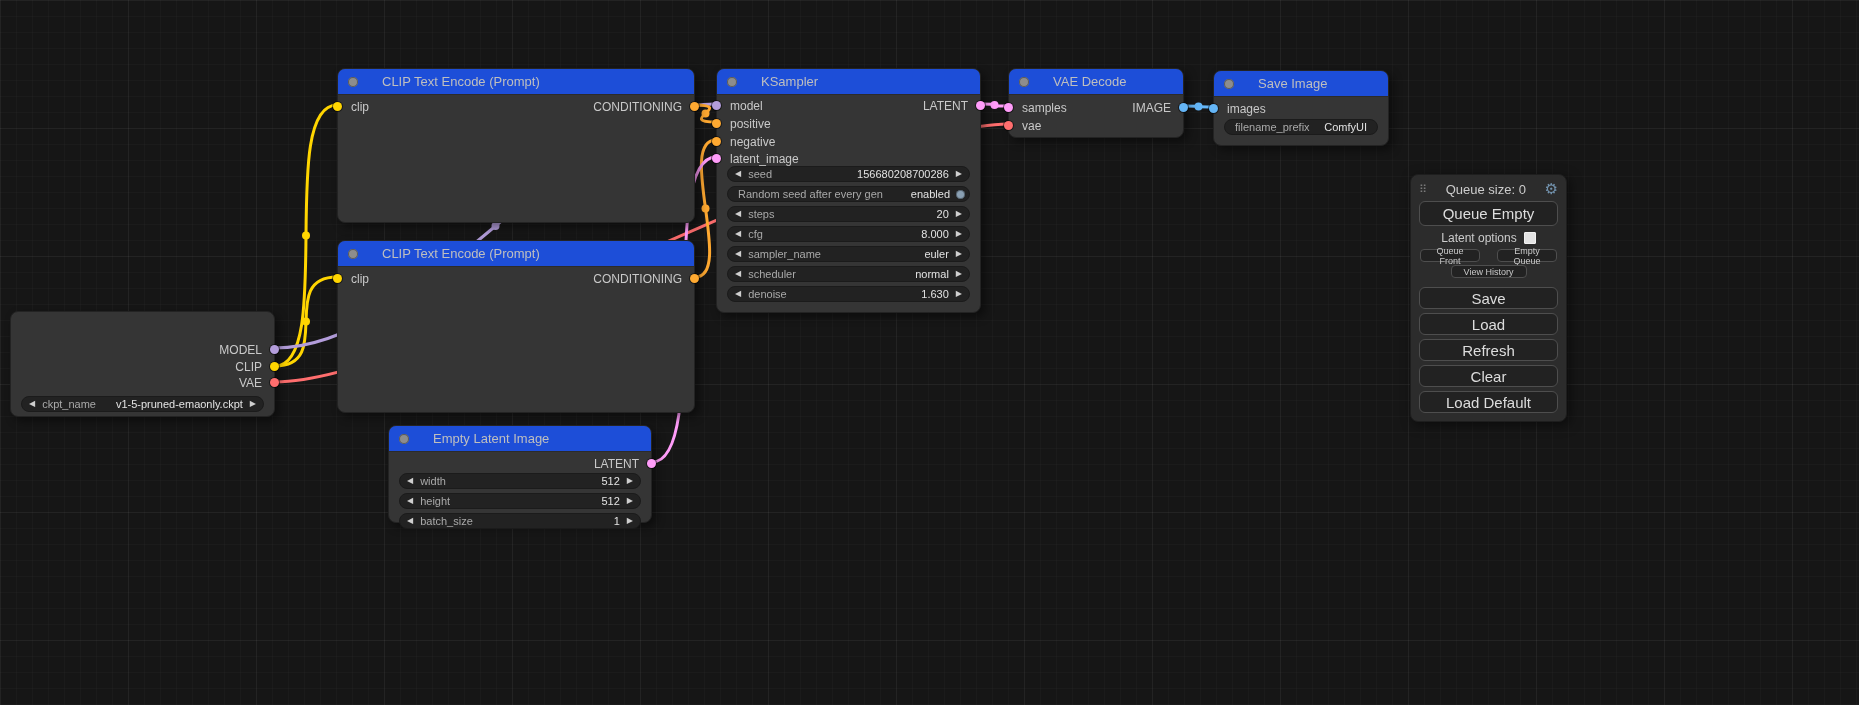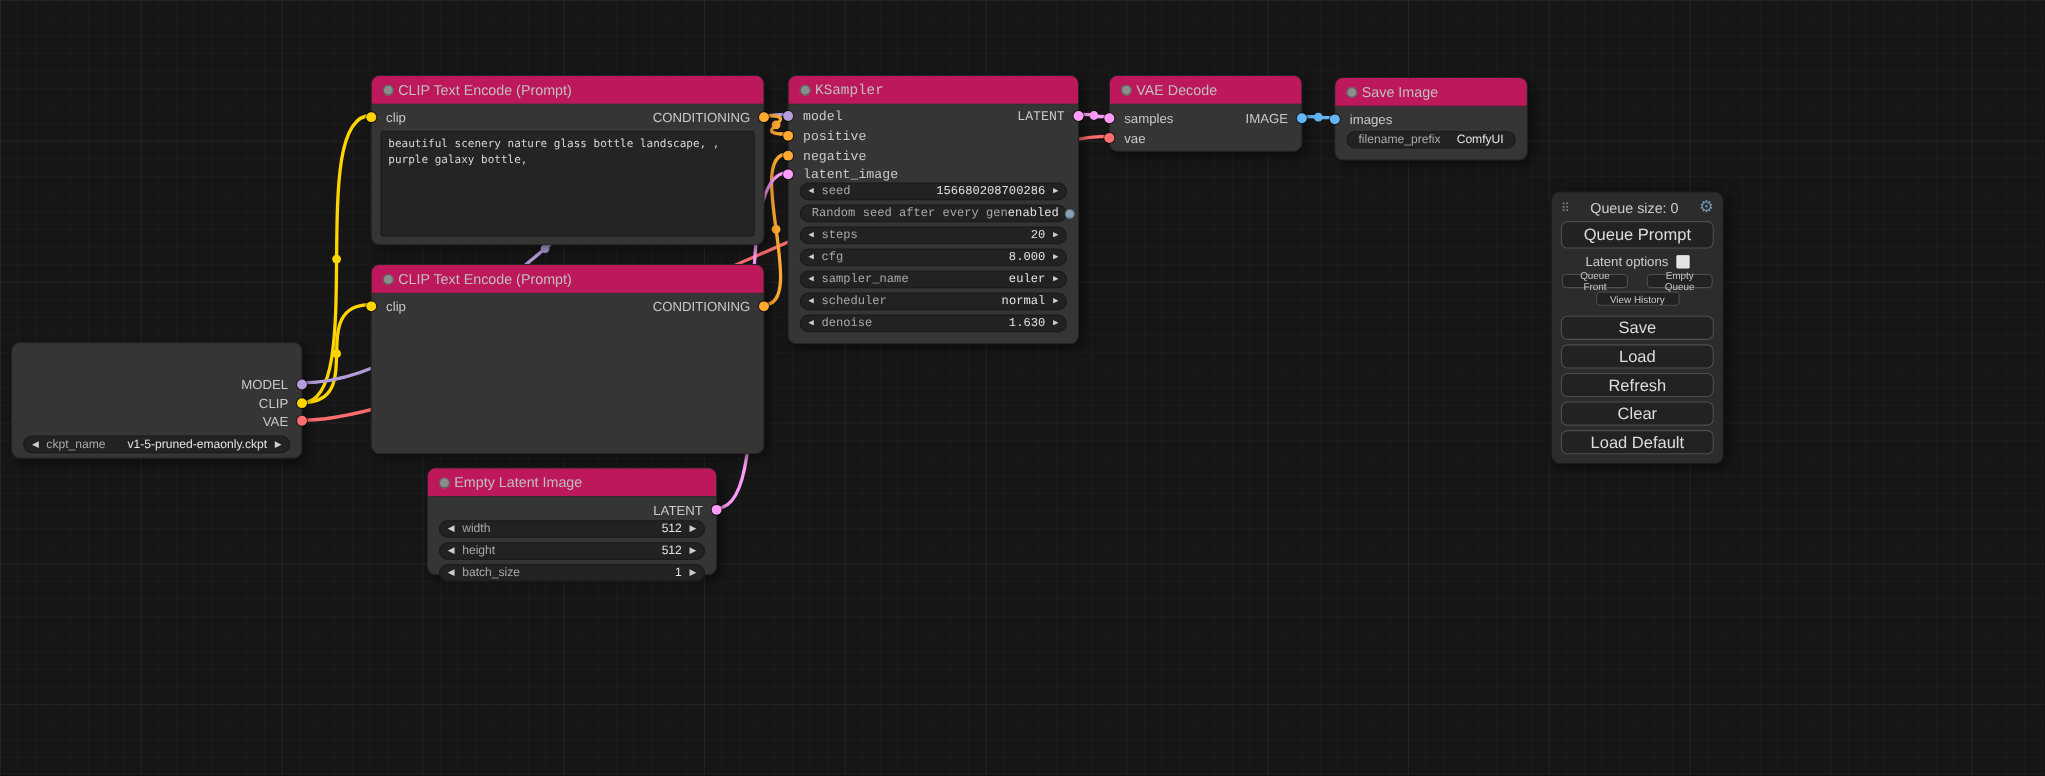"CLIP Text Encode (Prompt)" .node-title { background: #be185d -> #1d4ed8; gap: 4px -> 24px }
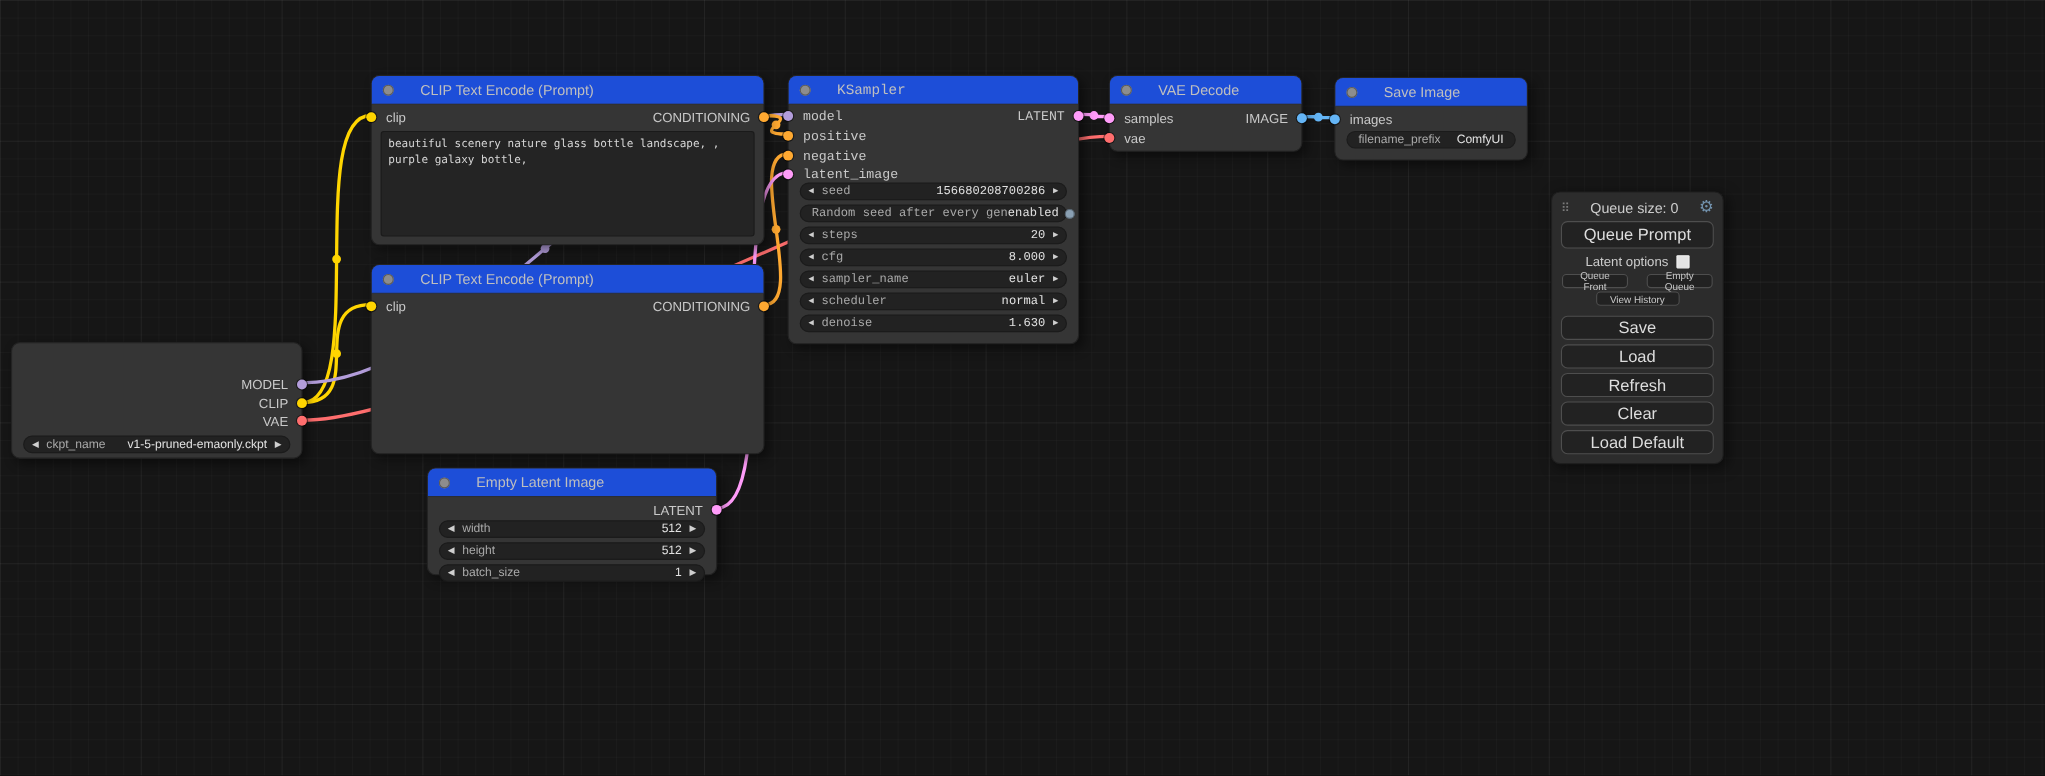"KSampler" div.node { font-family: Liberation Mono, monospace -> none }
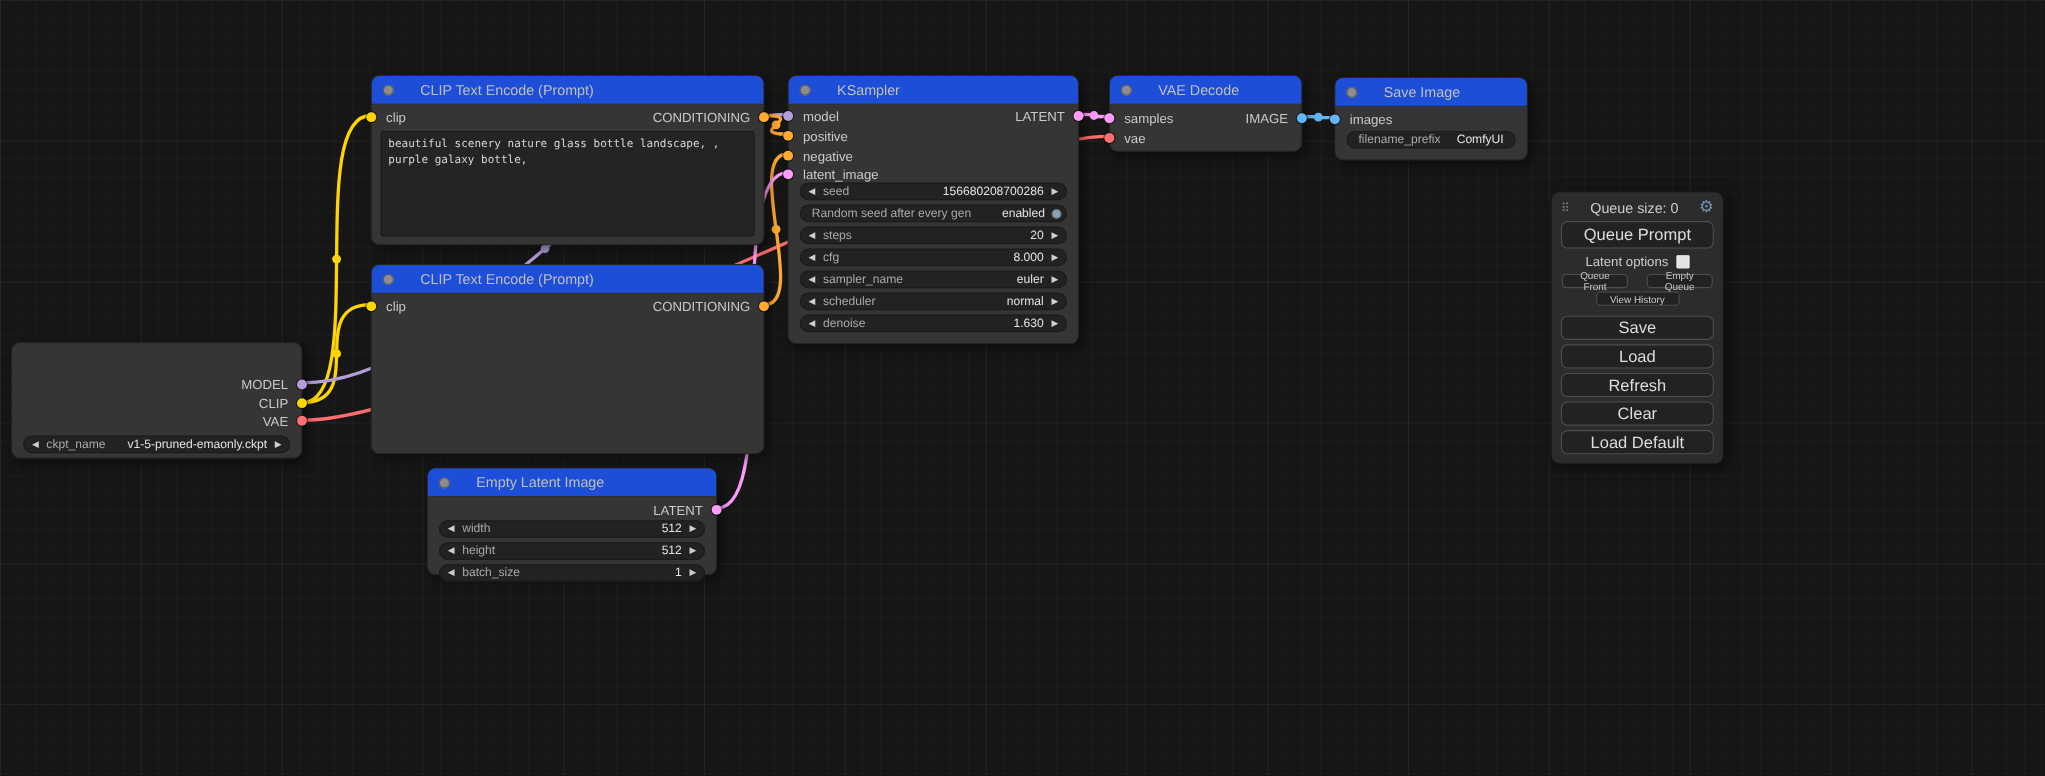"beautiful scenery nature glass bottle" div.prompt { html: <div>beautiful scenery nature glass bottle landscape, , purple galaxy bottle,</div> -> none }
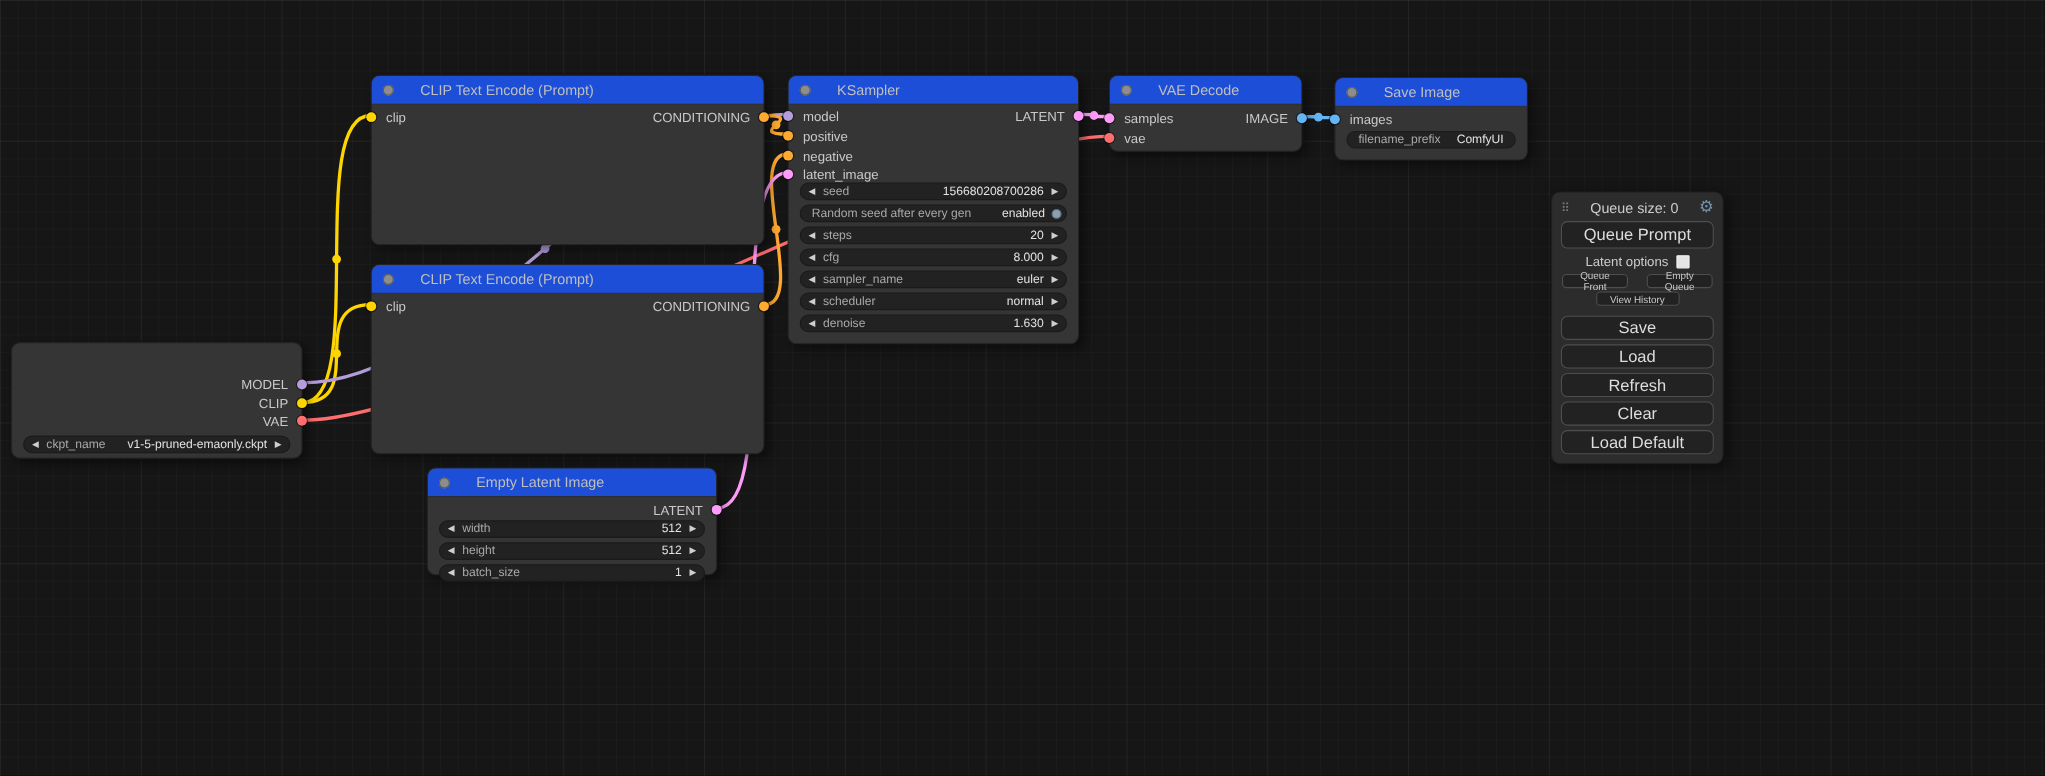"Queue Prompt" button.btn { text: Prompt -> Empty }
